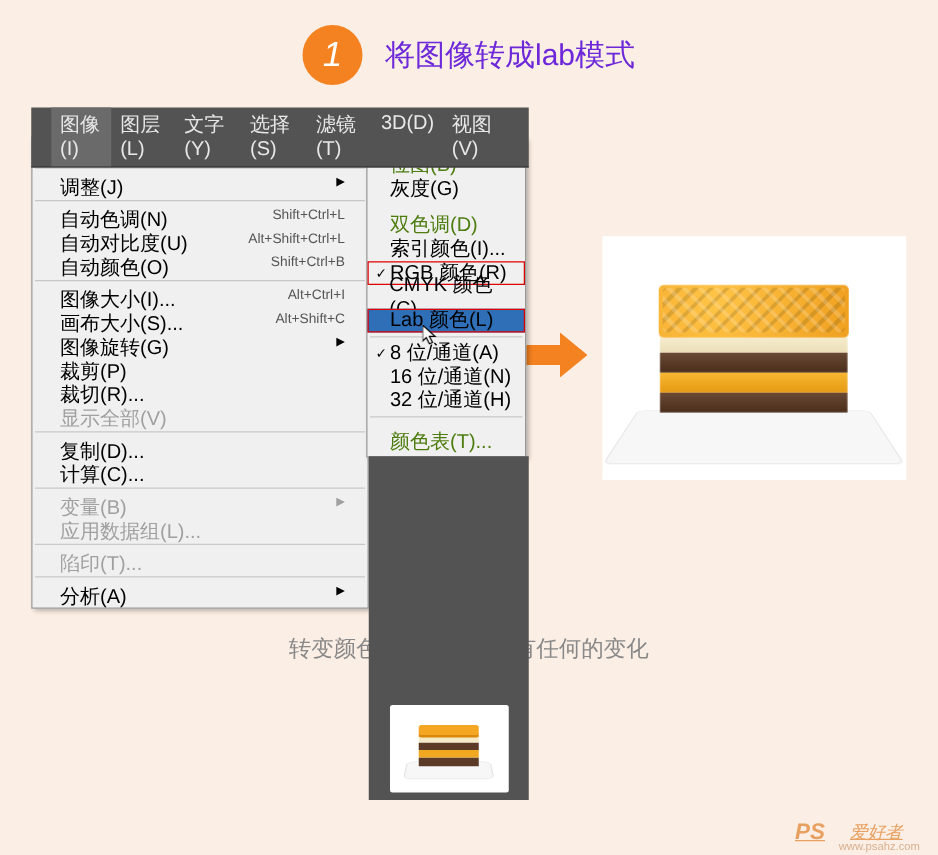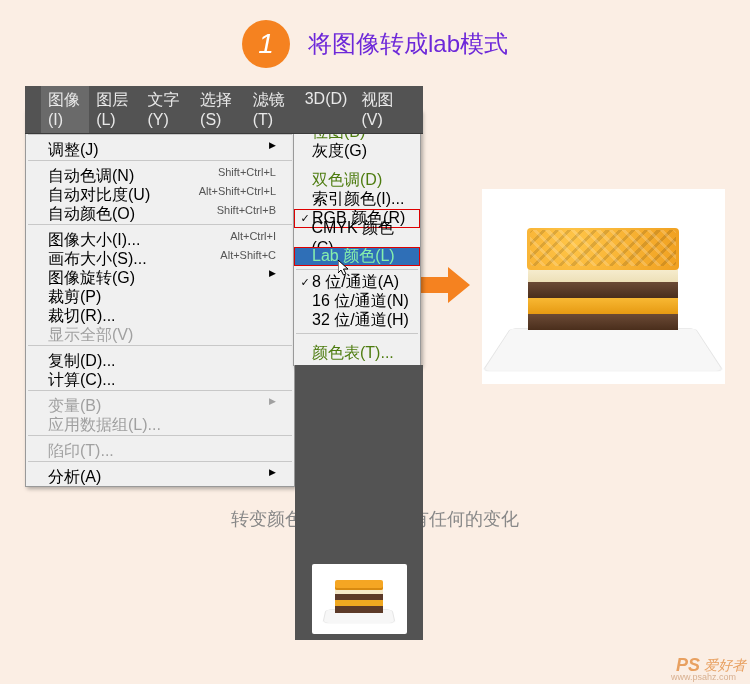"Lab 颜色(L)" .sub-item.highlight { color: #86efac -> #000000 }
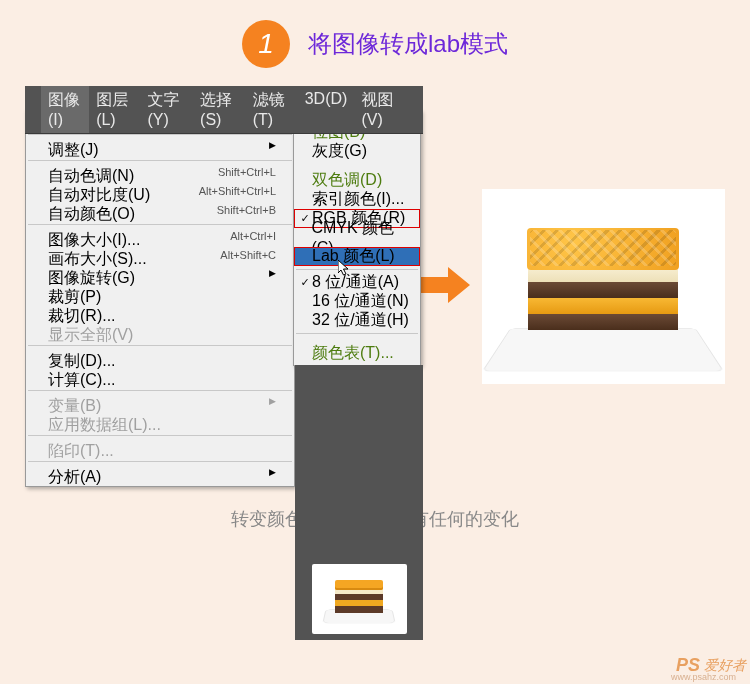"PS" .watermark { gap: 4px -> 20px; right: 4px -> 28px; text-decoration: none -> underline }
